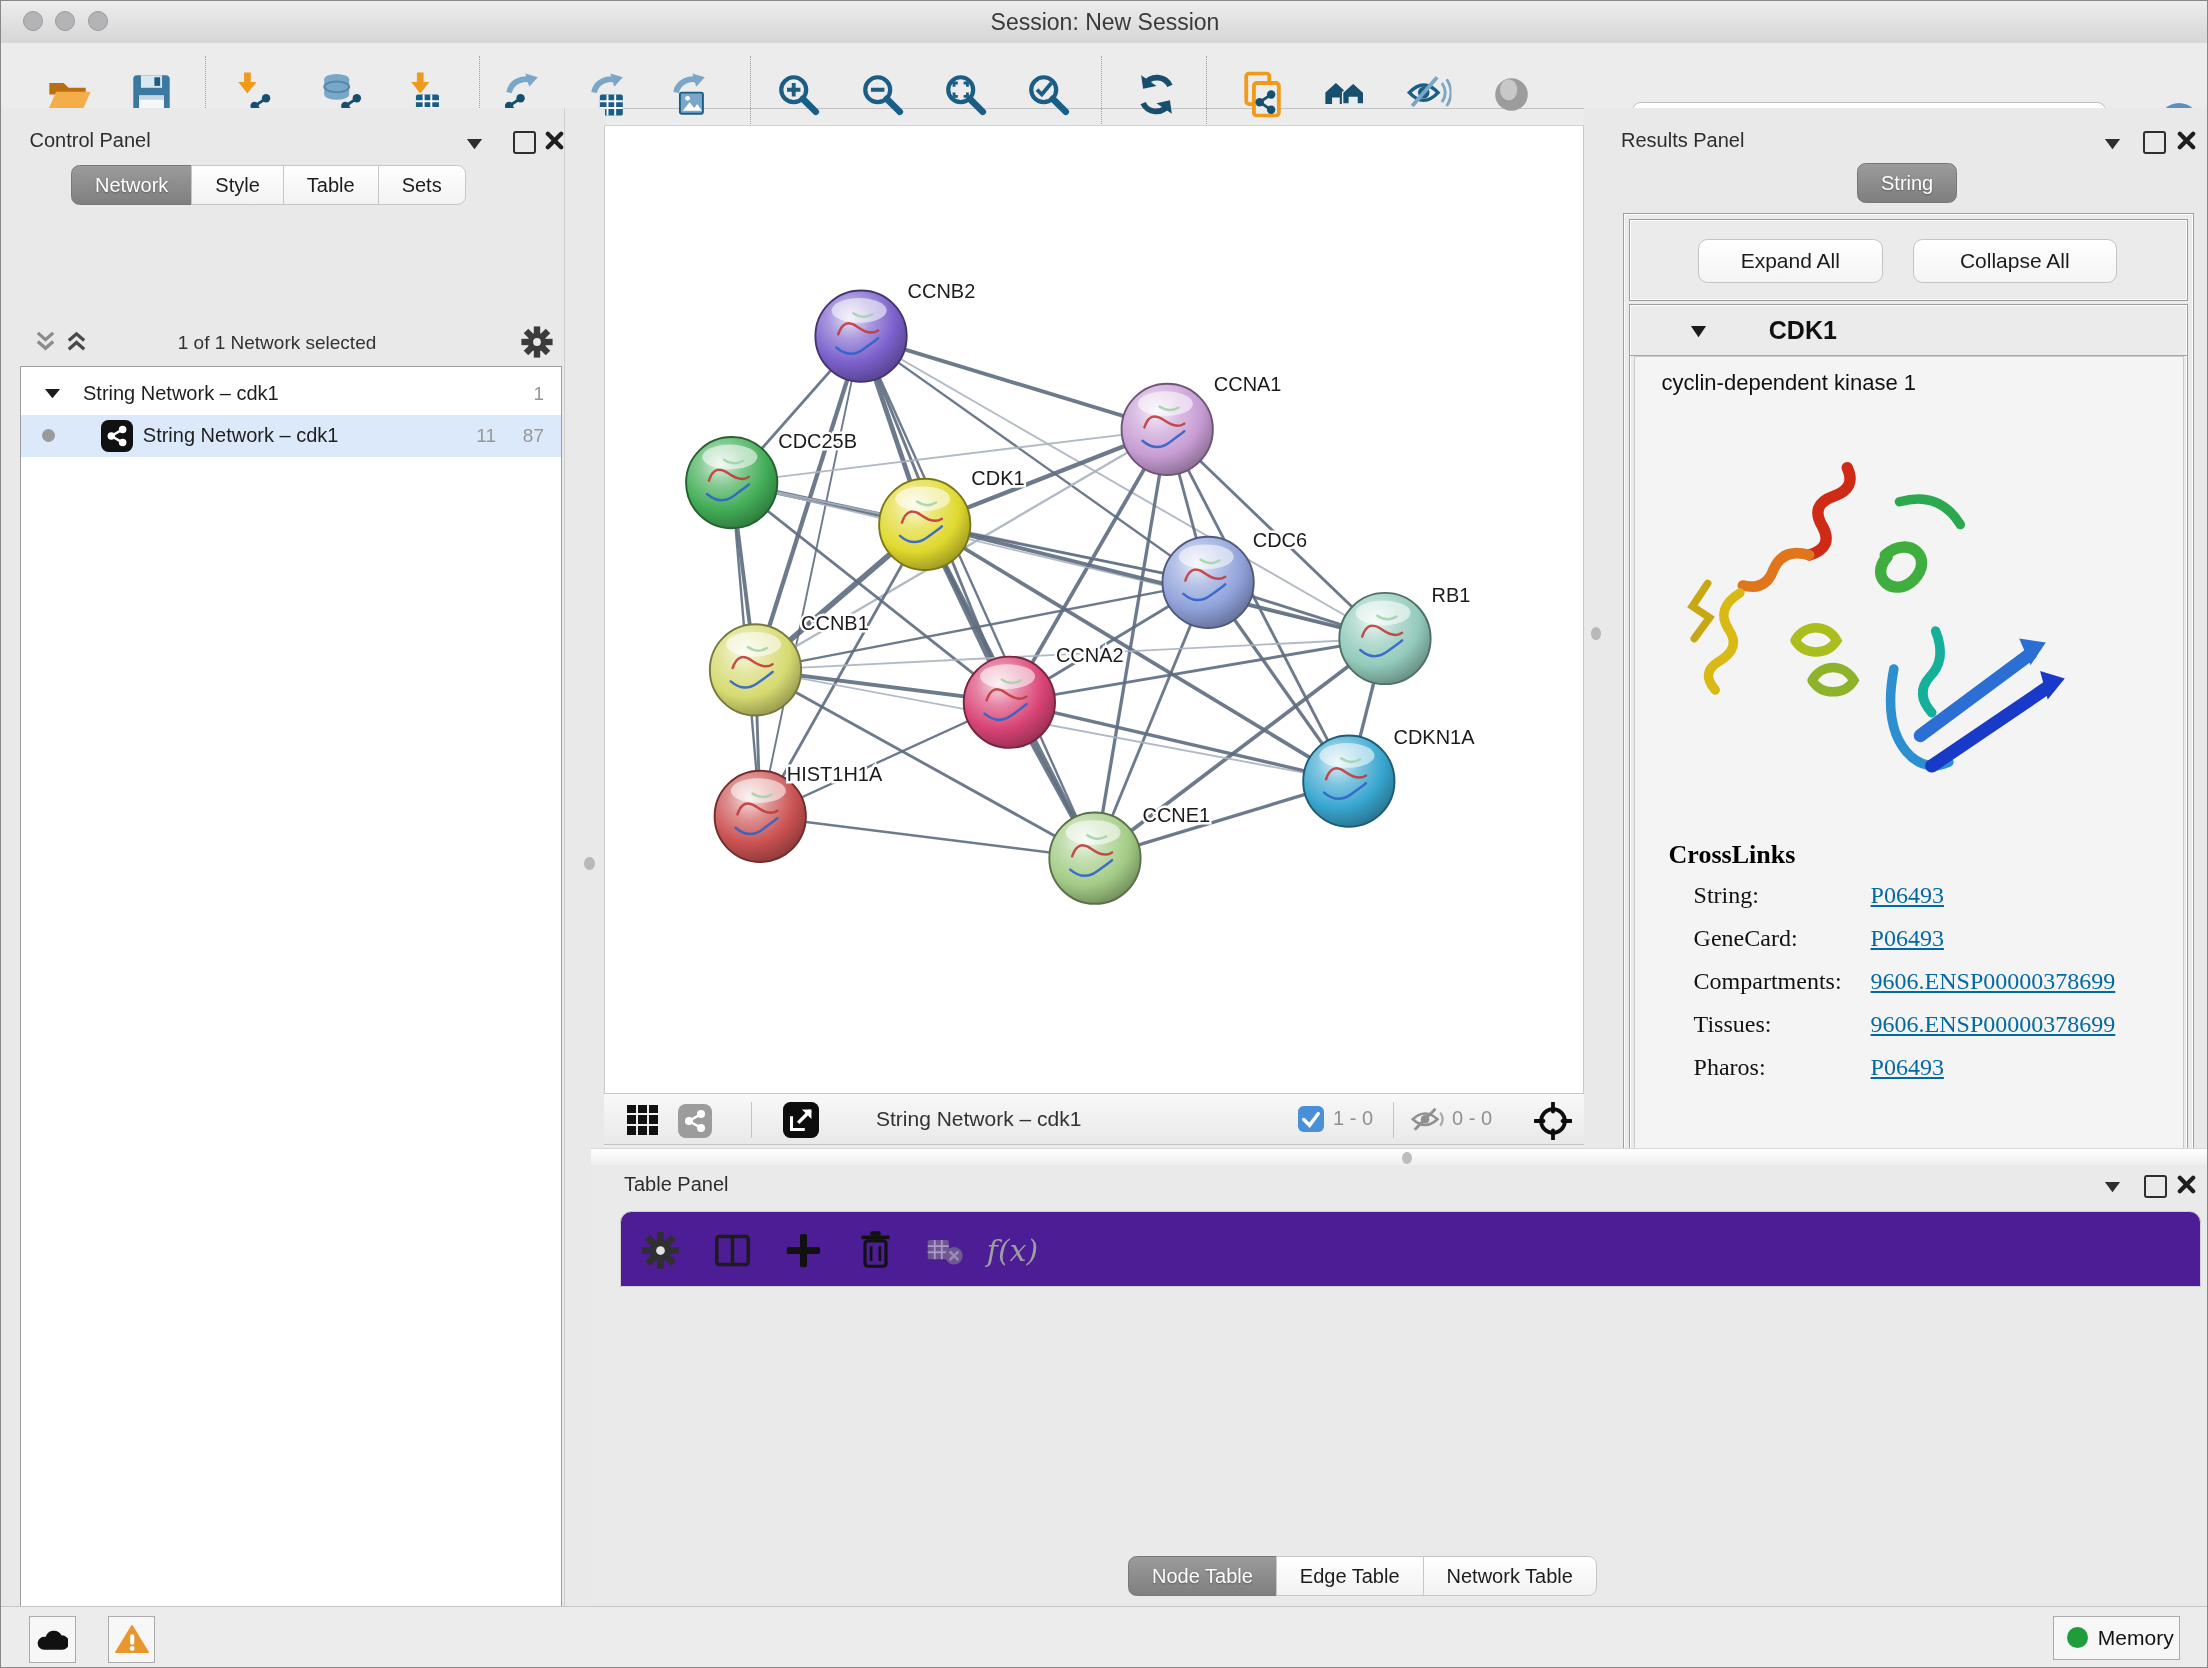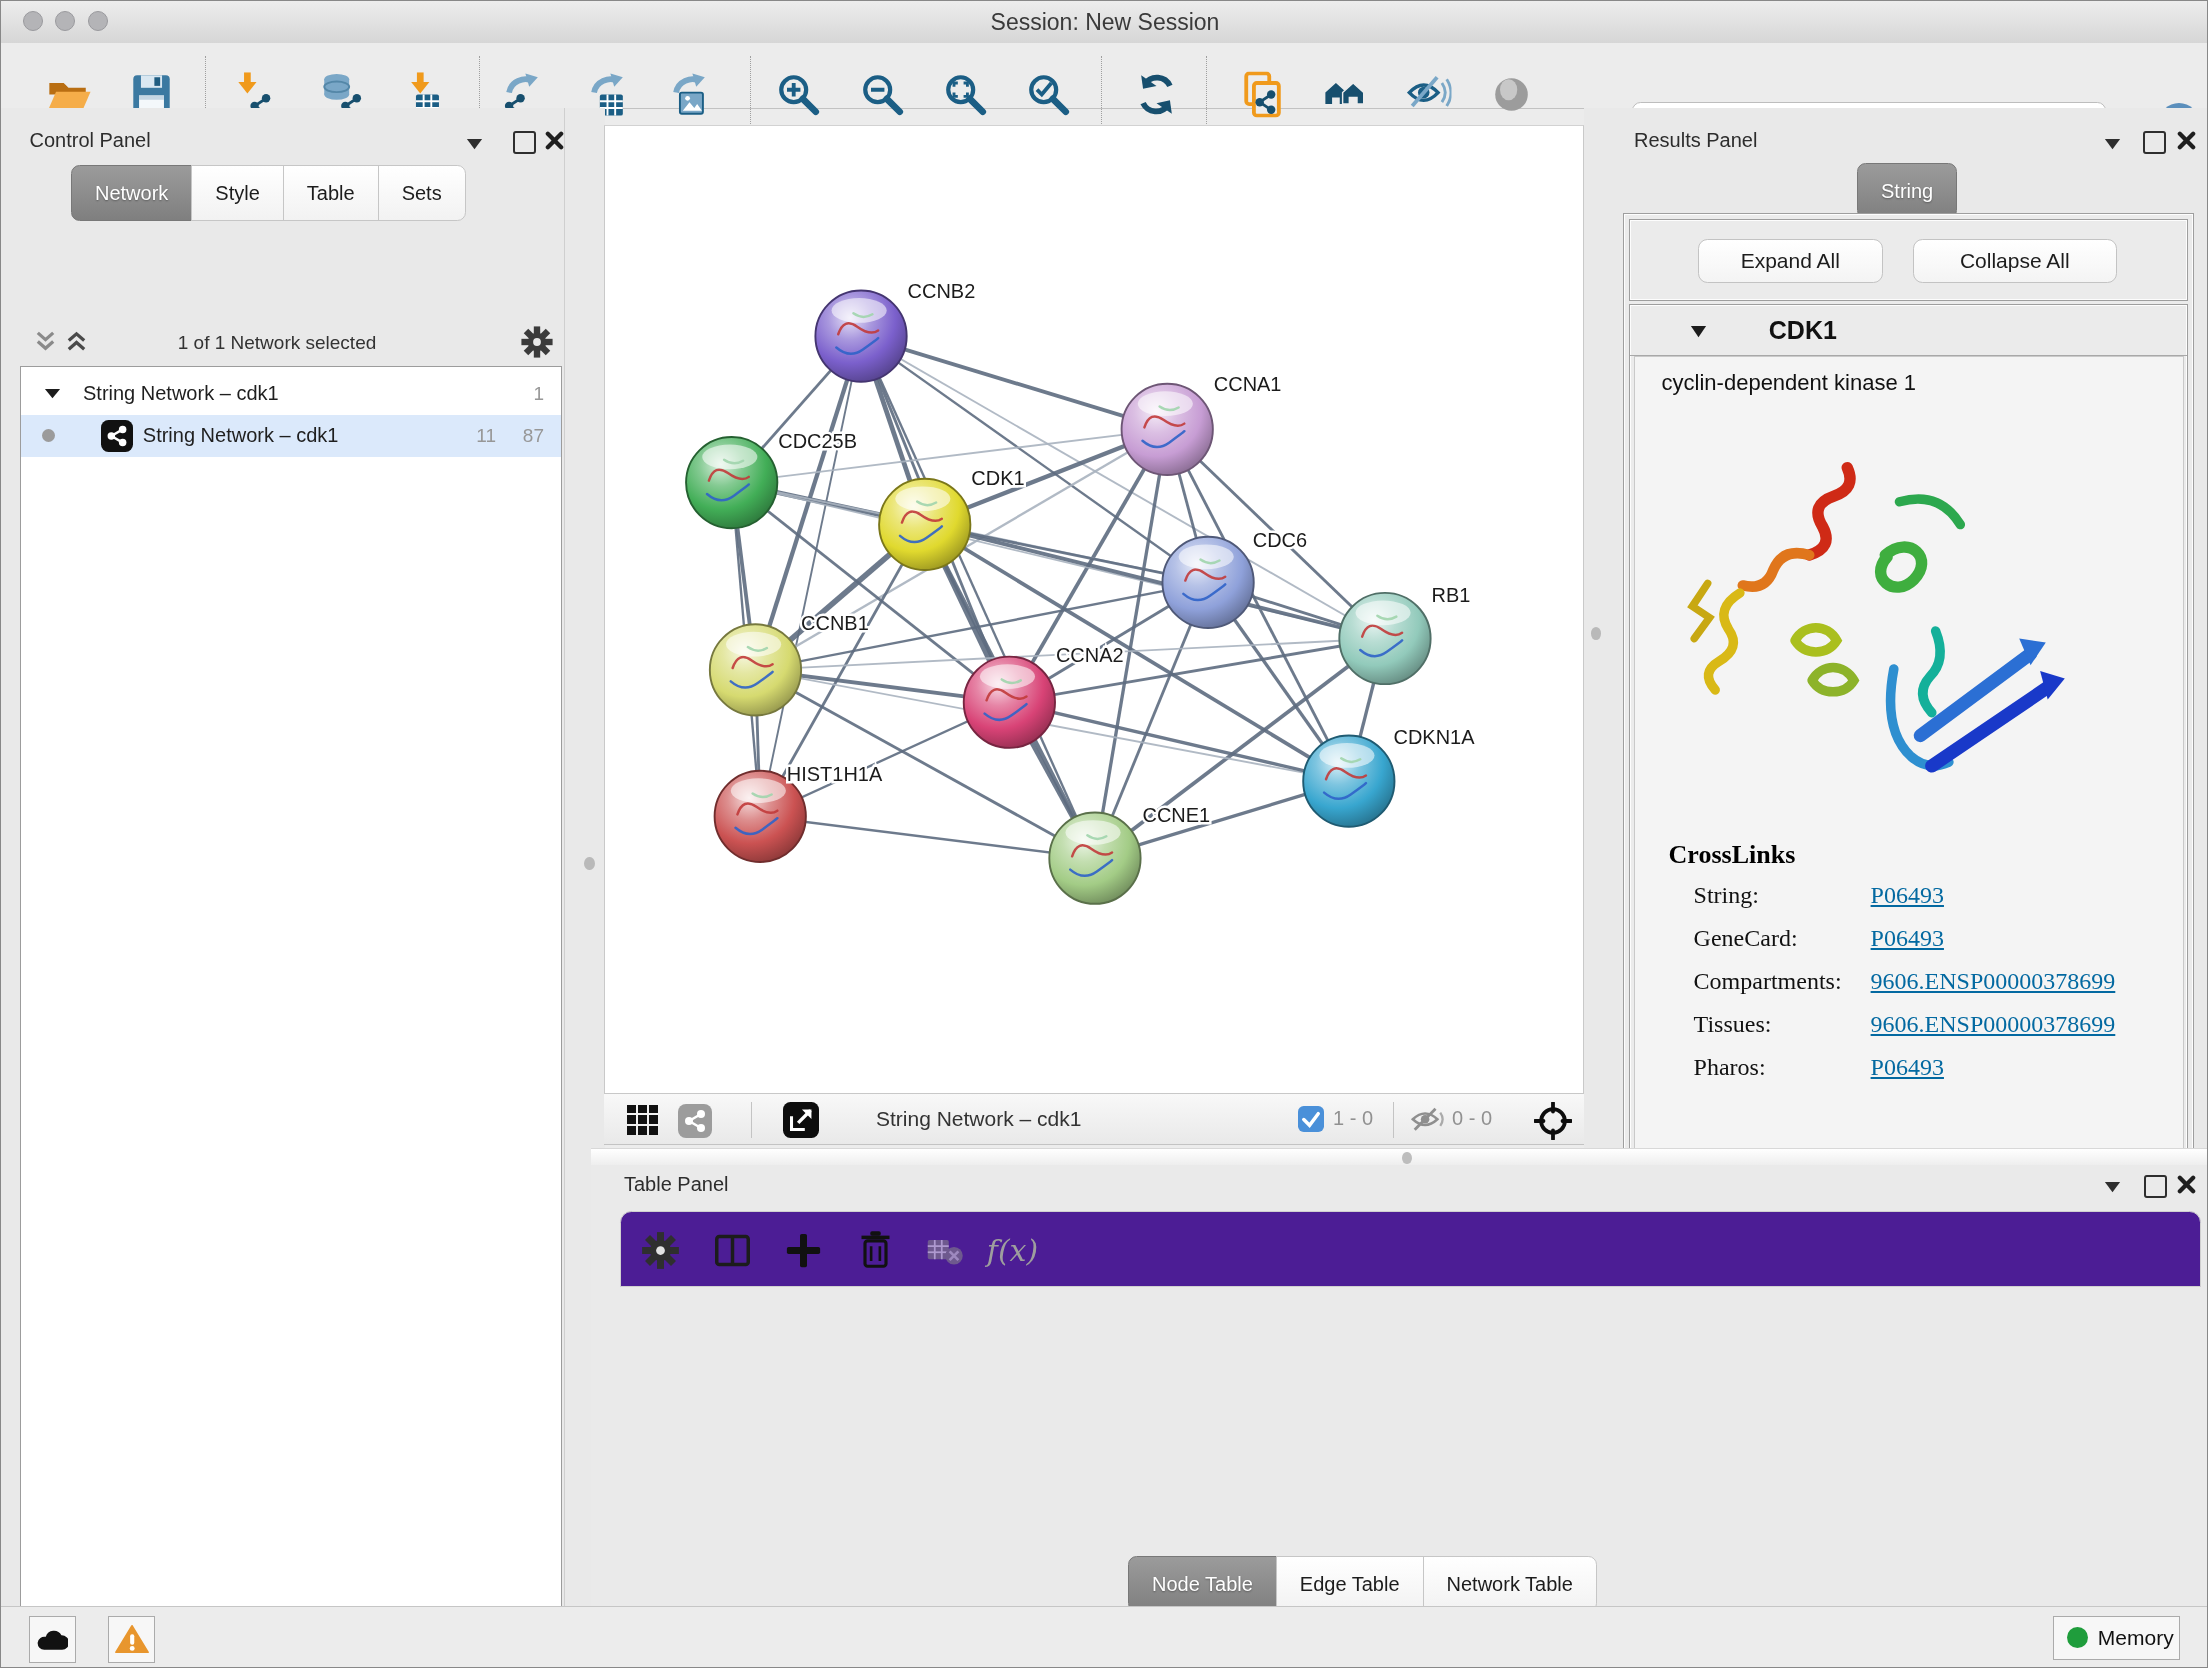"Results Panel" div.abs { left: 26px -> 13px }
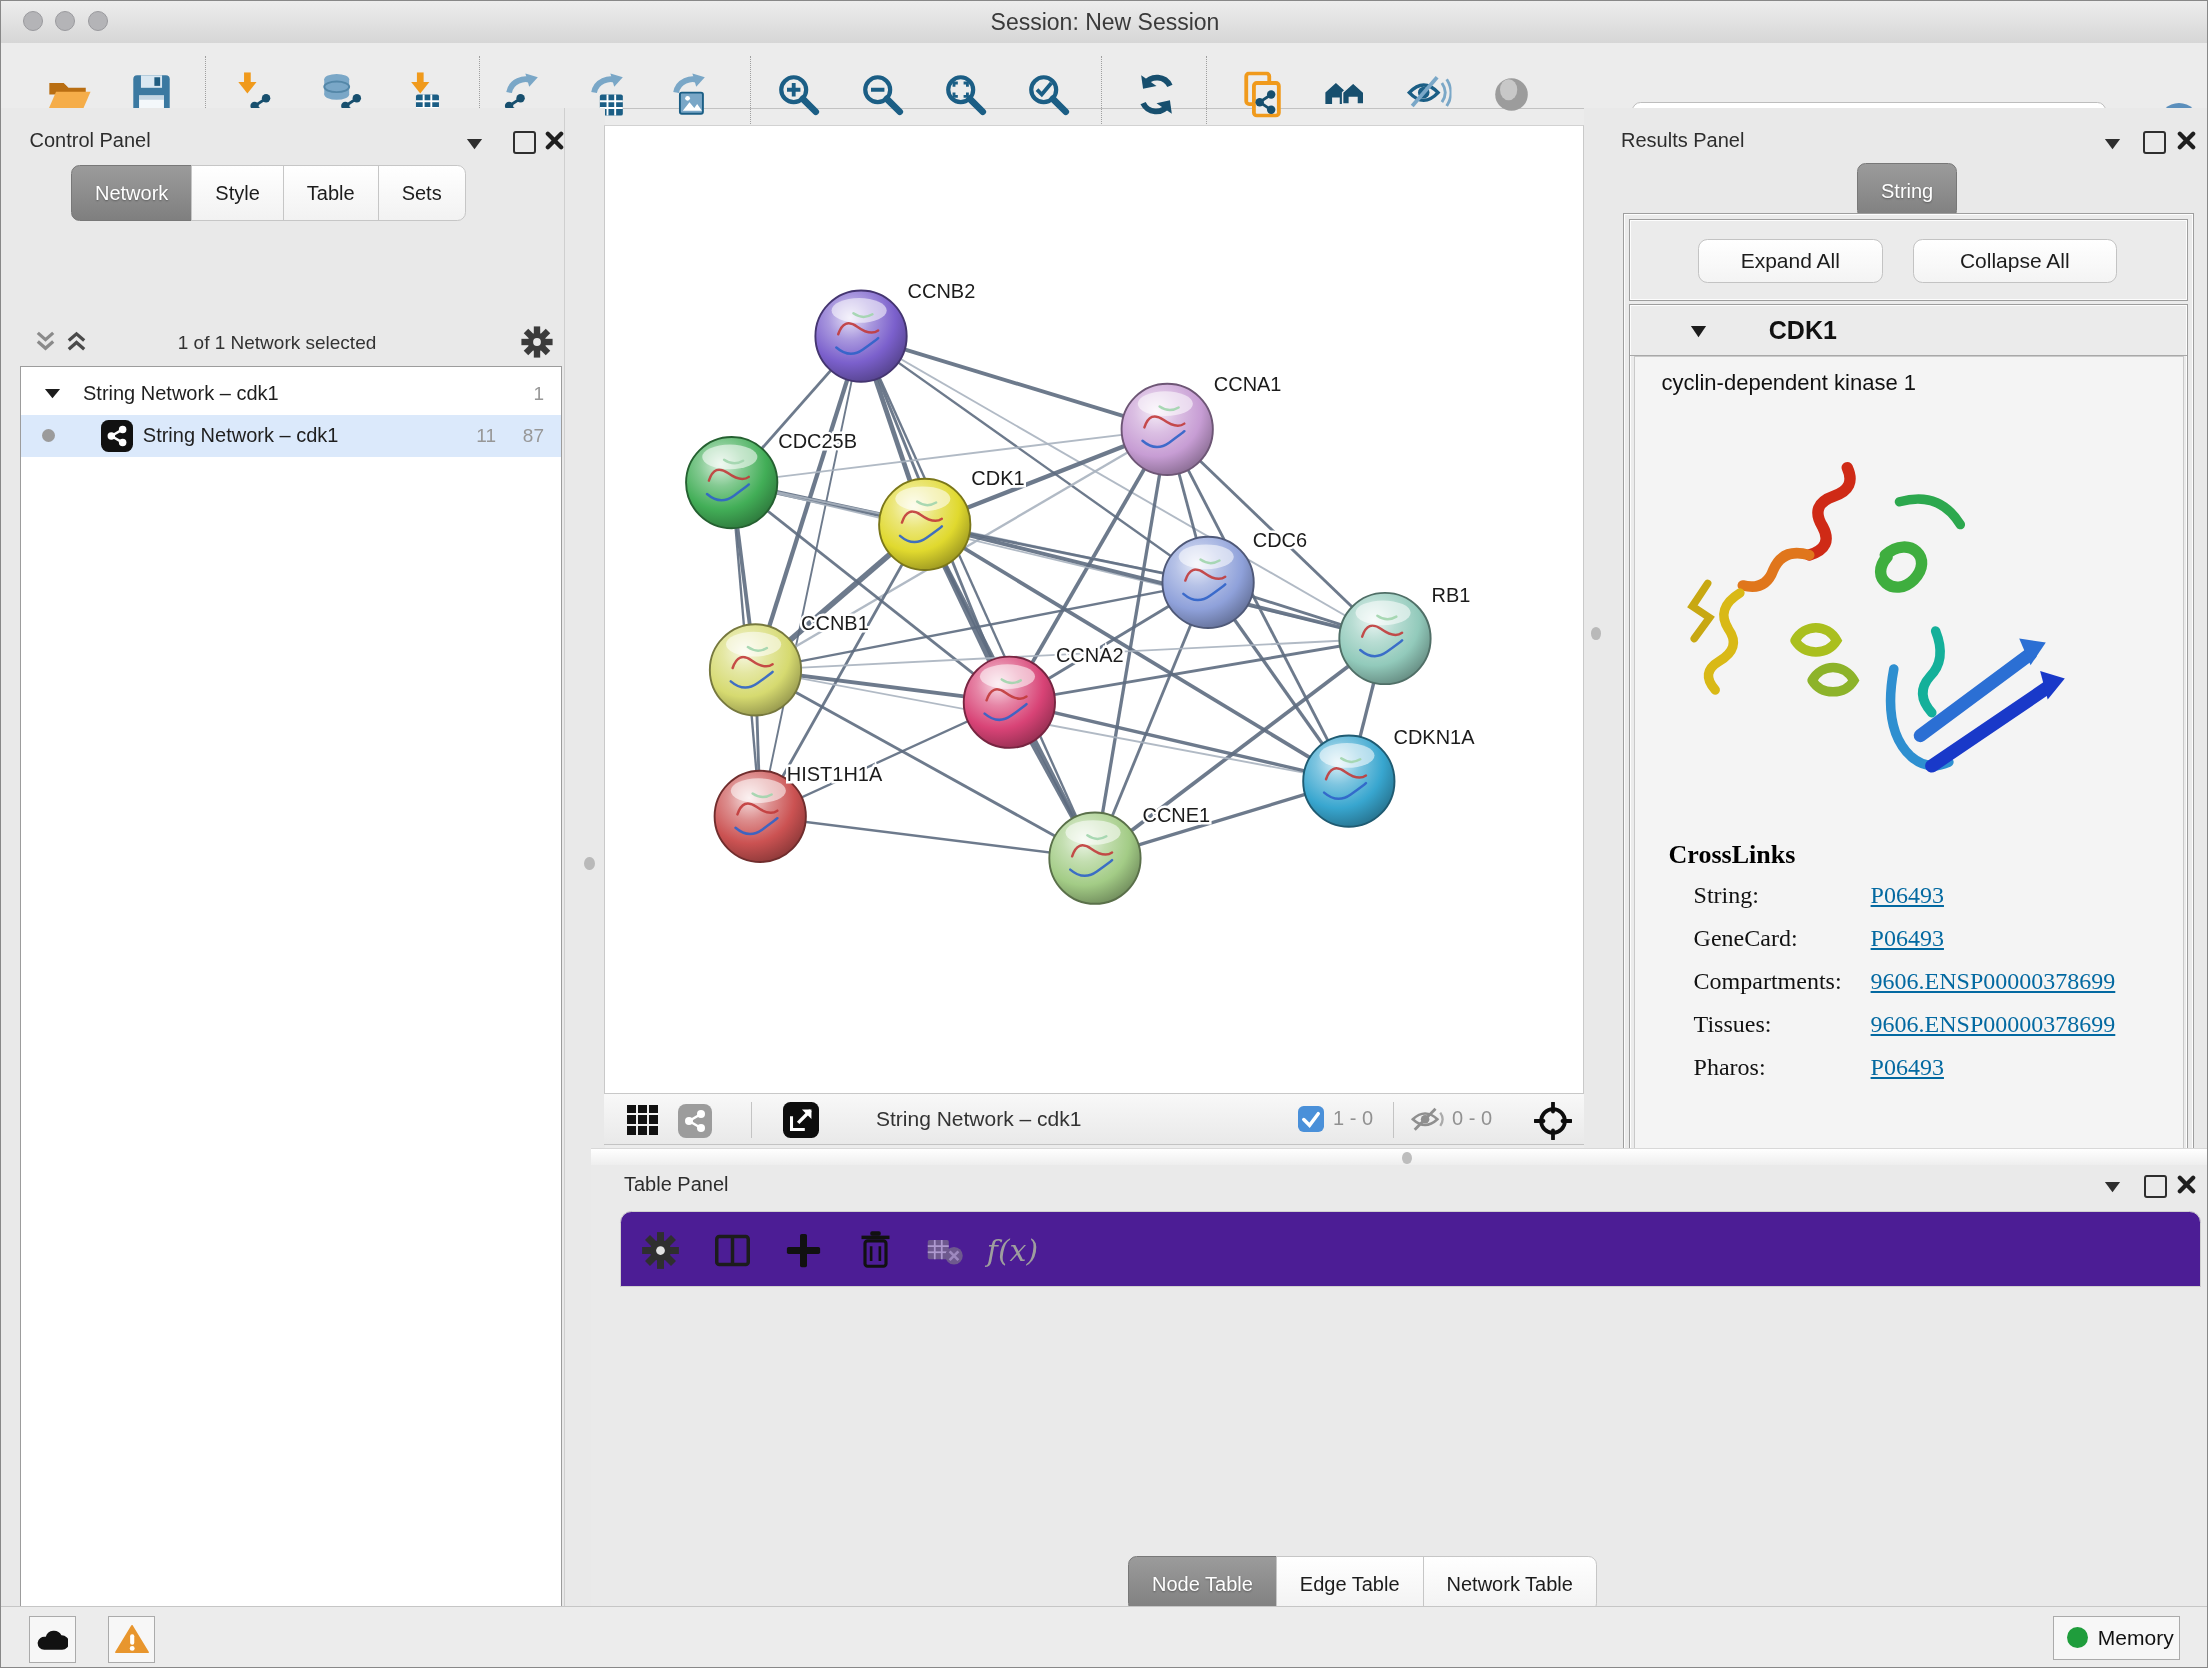"Network" .seg { padding: 8px 23px -> 0 23px }
